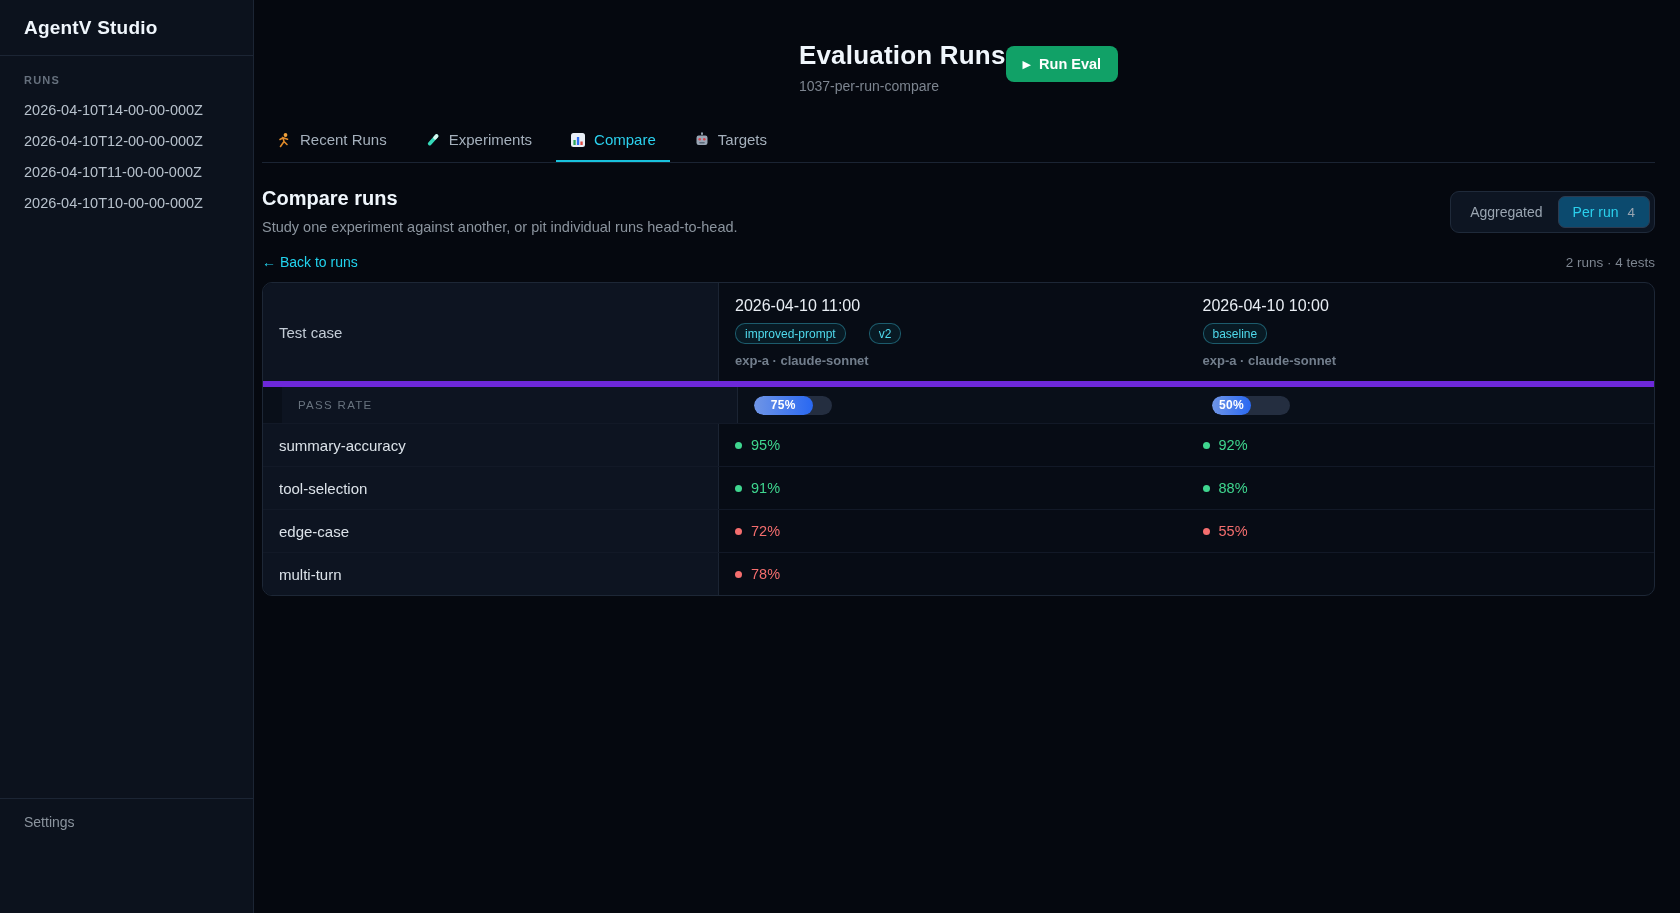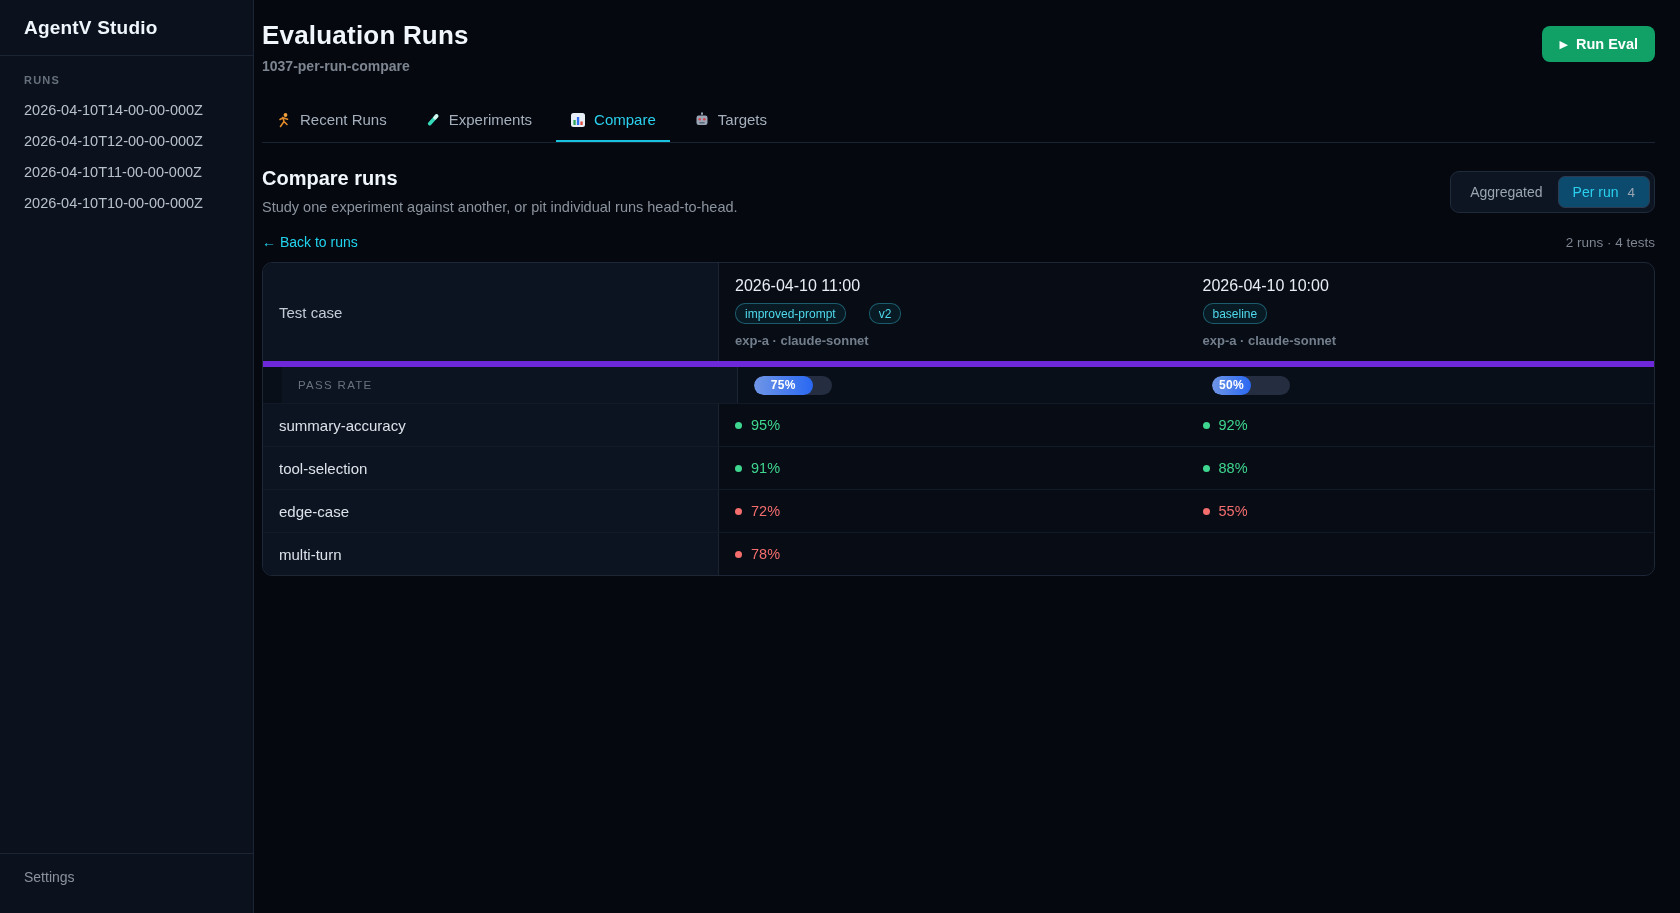"Evaluation Runs" .page-header { justify-content: space-between -> center; margin-top: none -> 20px }
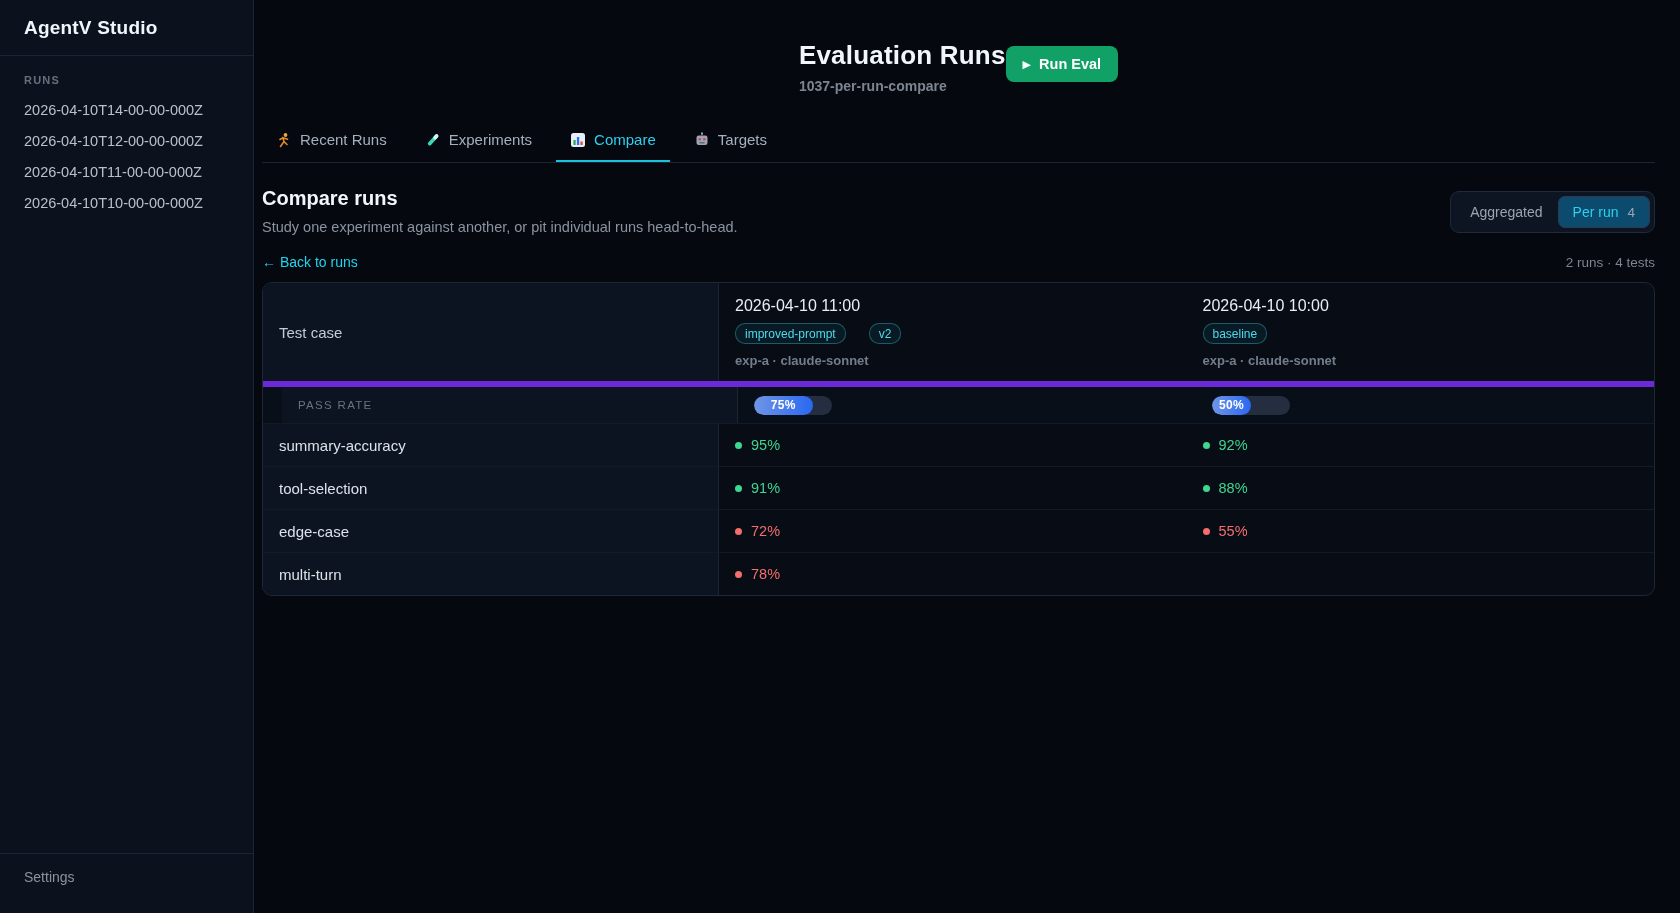"1037-per-run-compare" .page-subtitle { font-weight: bold -> none }
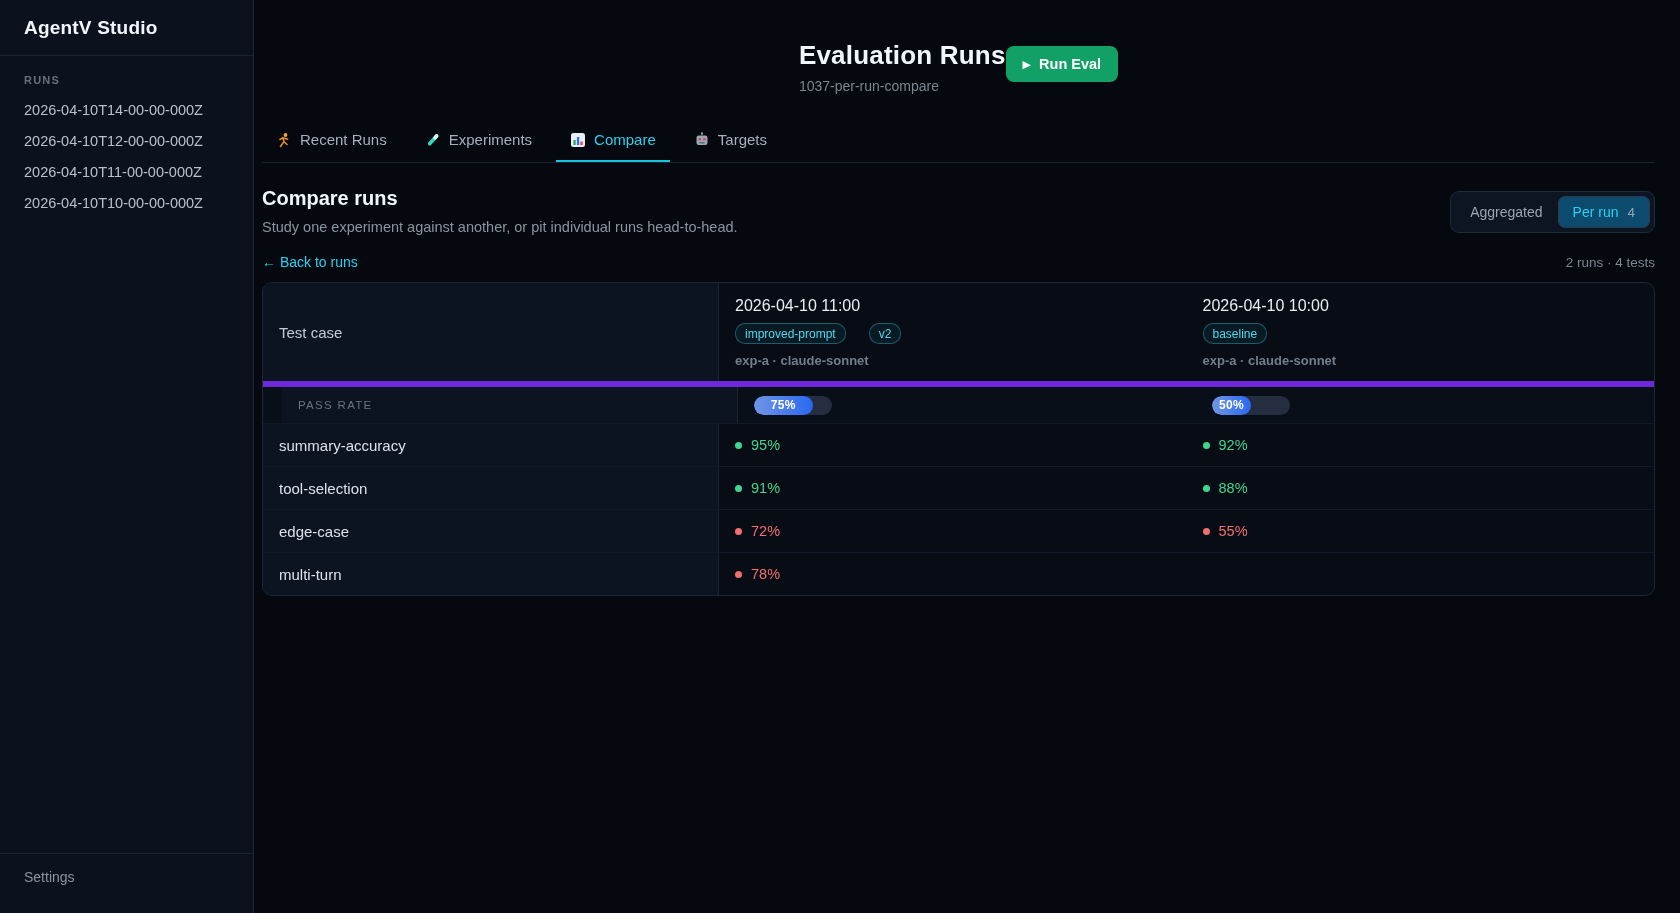"Settings" .sidebar-footer { padding: 15px 24px 28px -> 15px 24px 83px }
